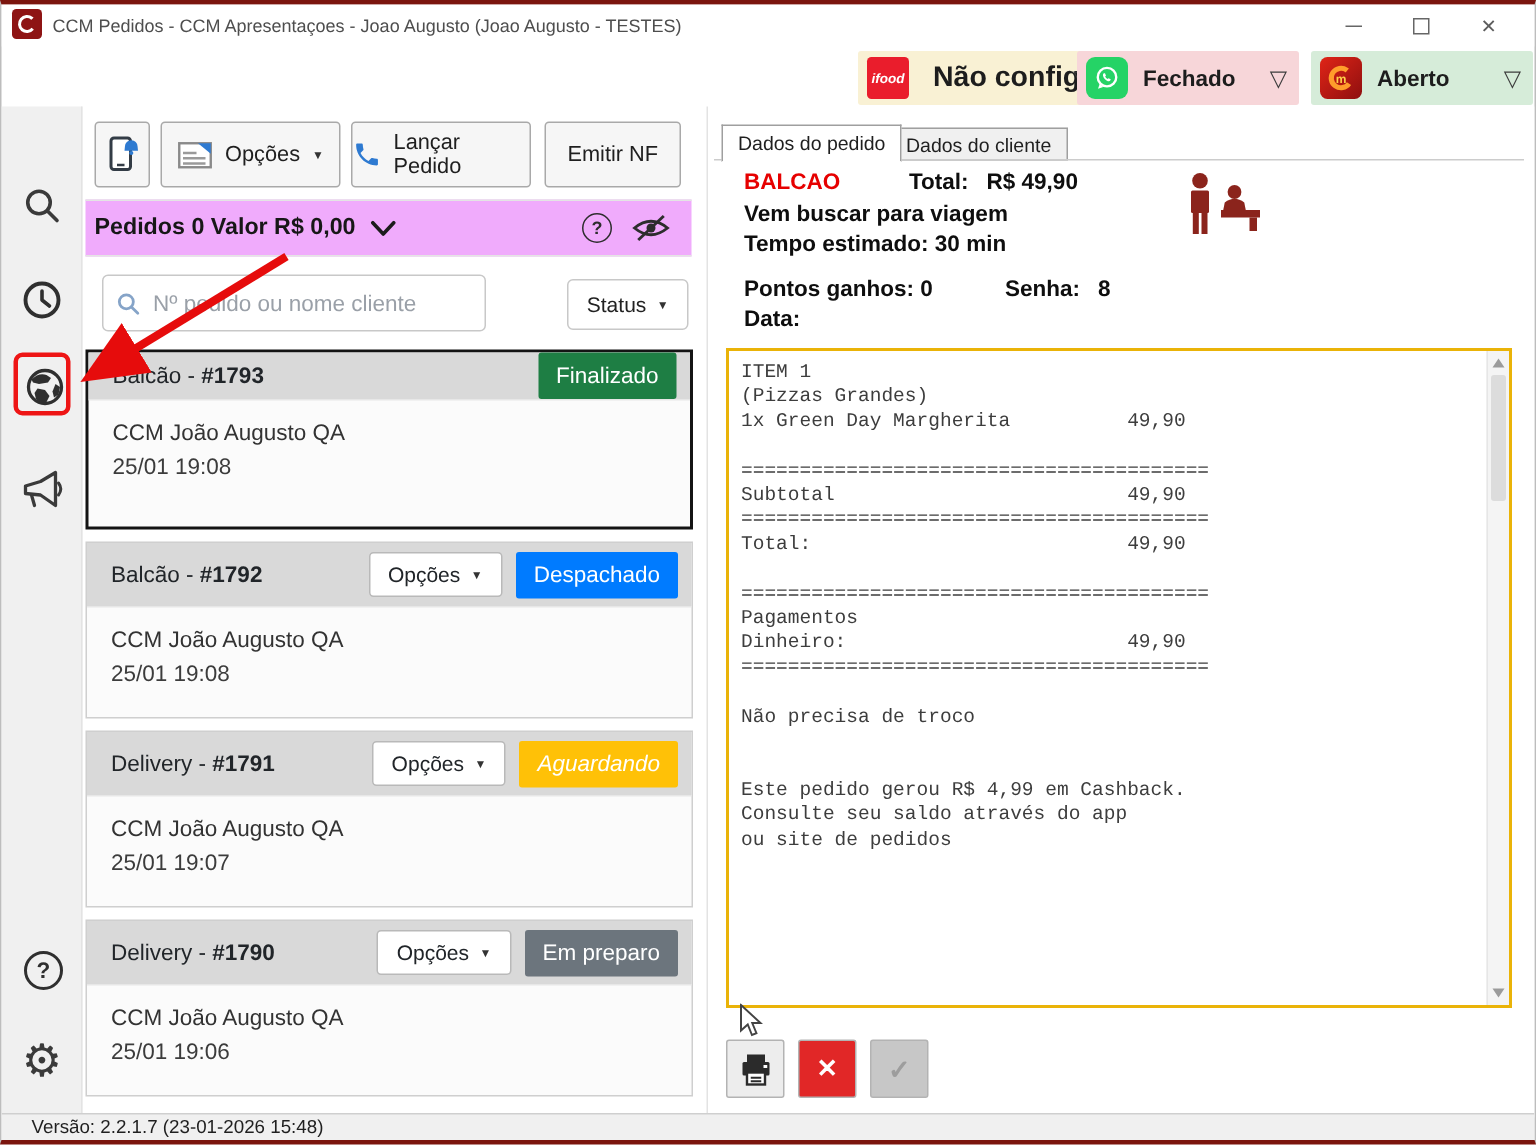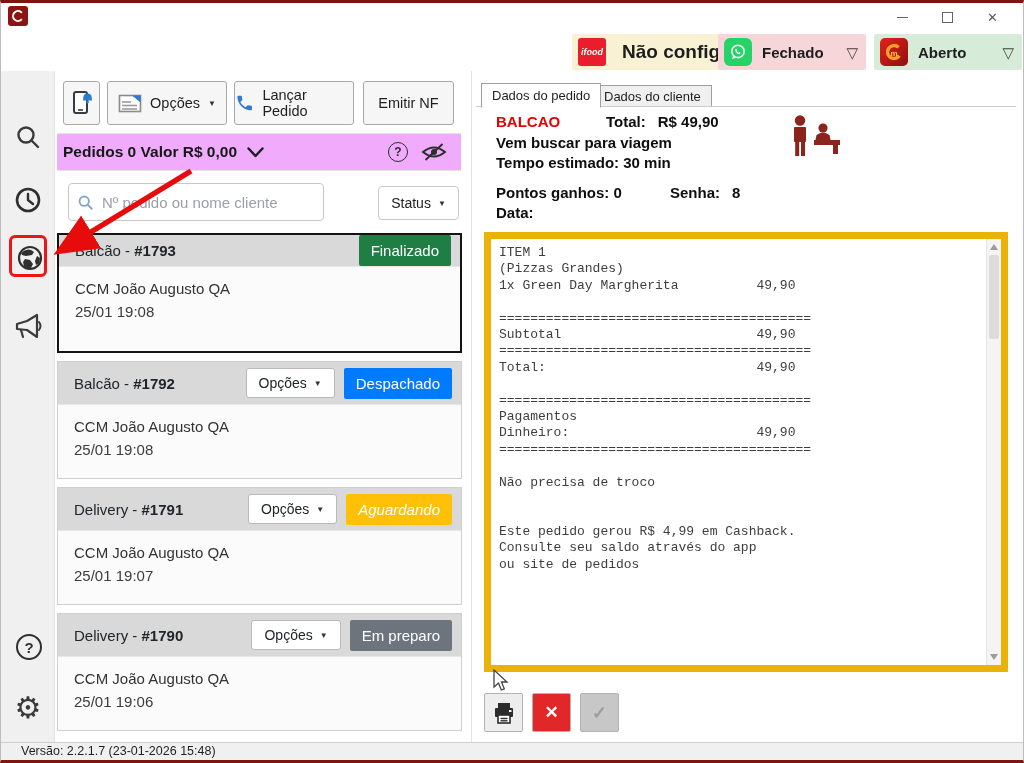"CCM Pedidos - CCM Apresentaçoes" span.title-text { html: none -> <span>CCM Pedidos - CCM Apresentaçoes - Joao Augusto (Joao Augusto - TESTES)</span> }
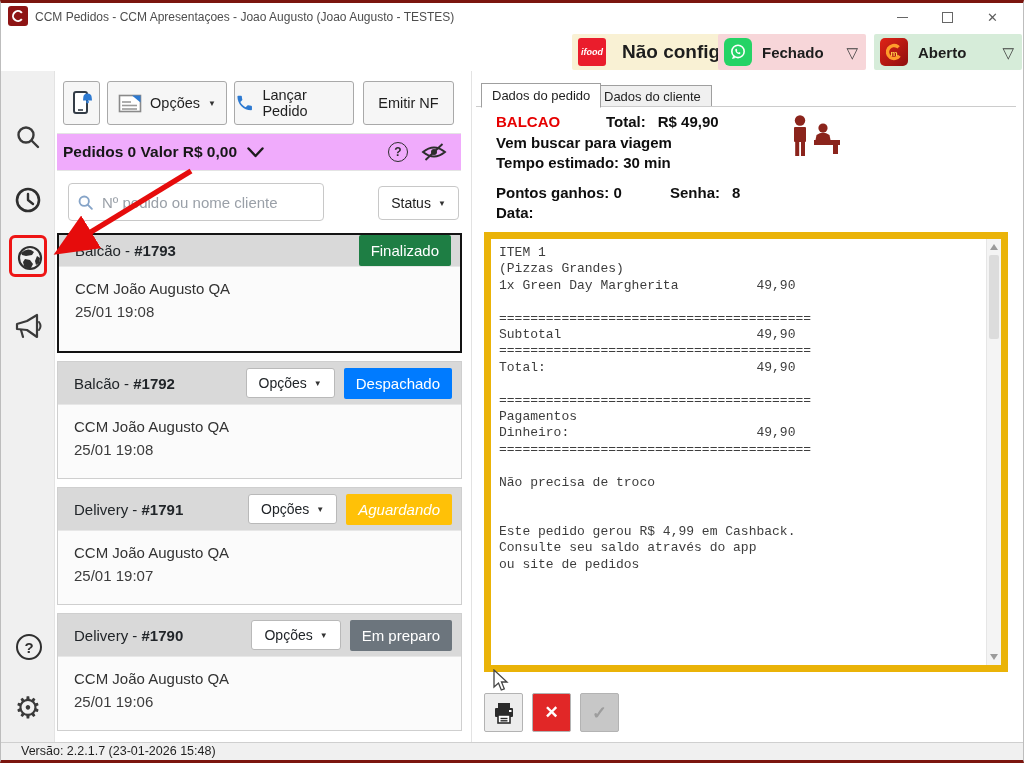"ITEM 1" .receipt { border: 7px solid #eab308 -> 2px solid #eab308 }
